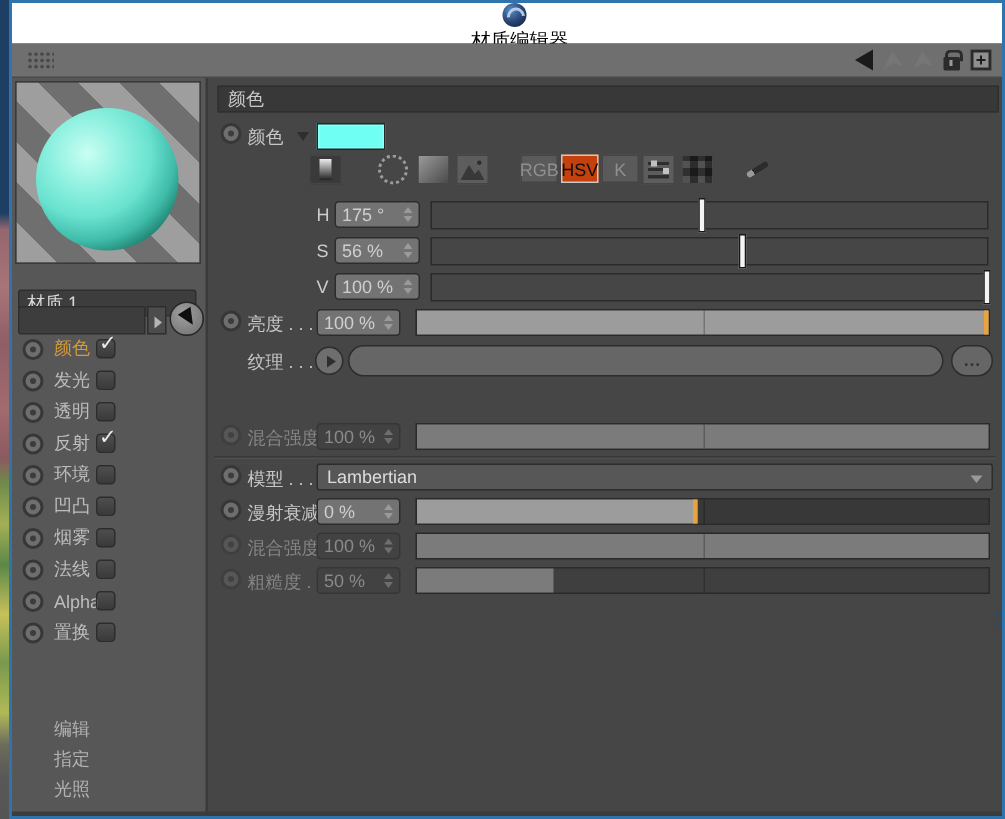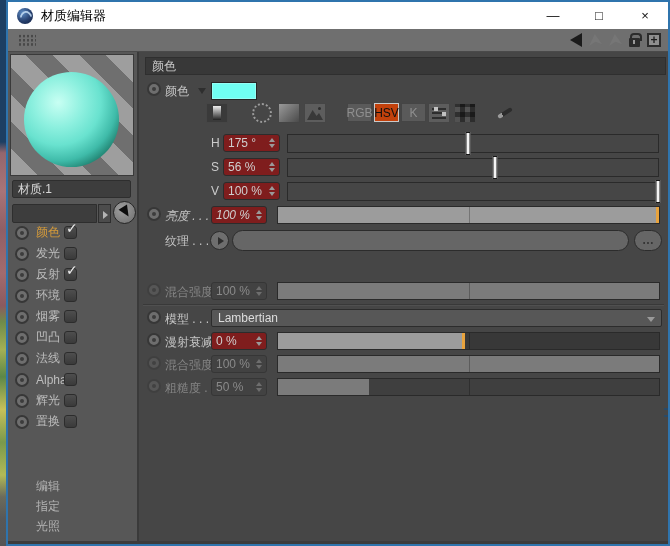"材质编辑器" .titlebar { flex-direction: none -> column }
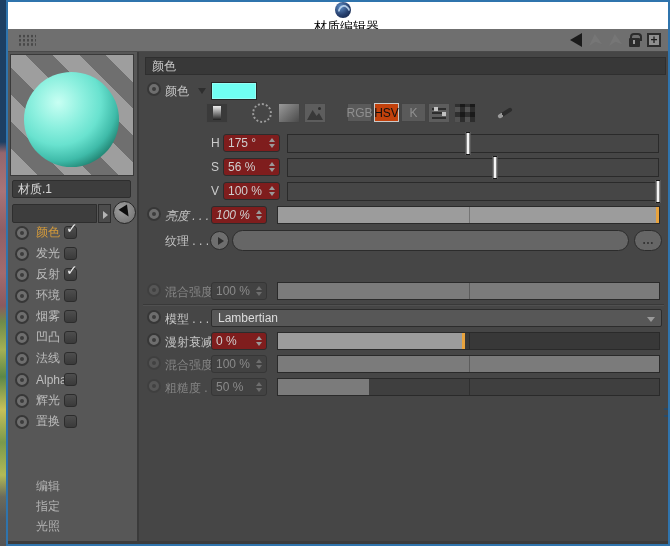"175 °" .vbox { background: #7f1d1d -> #737373 }
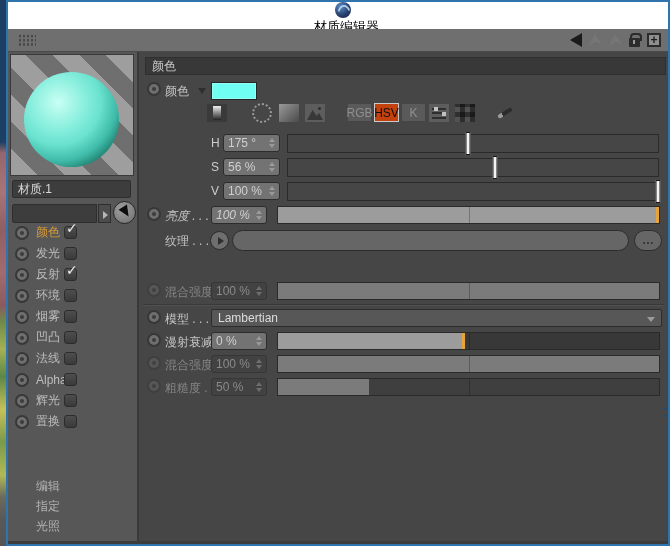"材质.1" .name-field { top: 128px -> 141px }
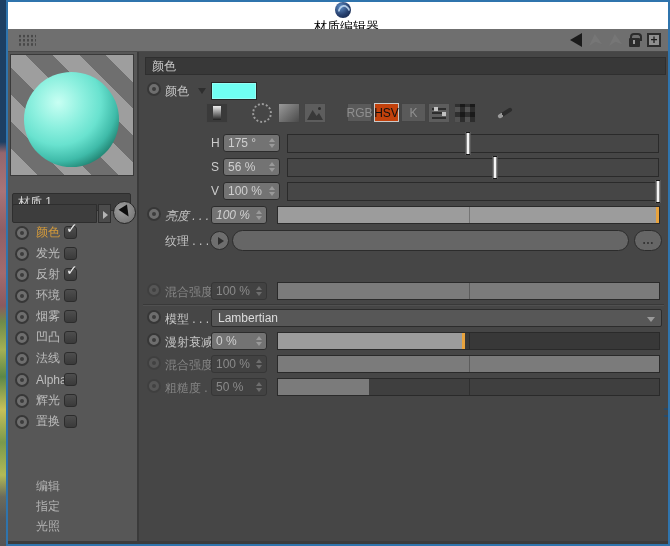"亮度 . . ." div.crow { font-style: italic -> none }
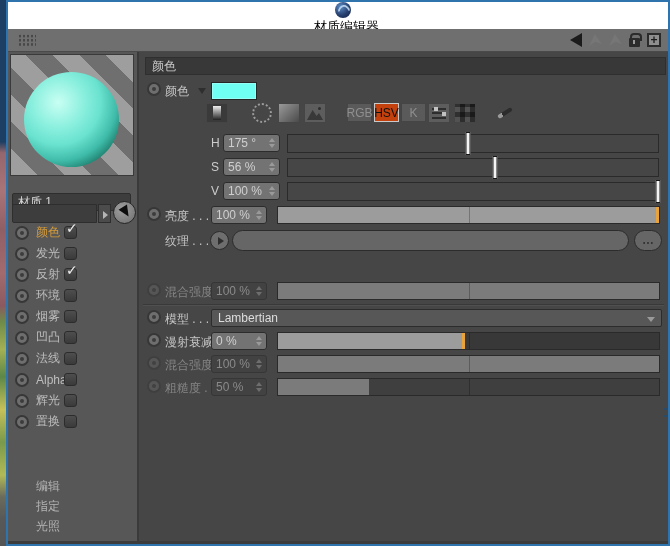"透明" div.ch-row { html: none -> <div> <span></span> <span>透明</span> <span> <span></span> </span> </div> }
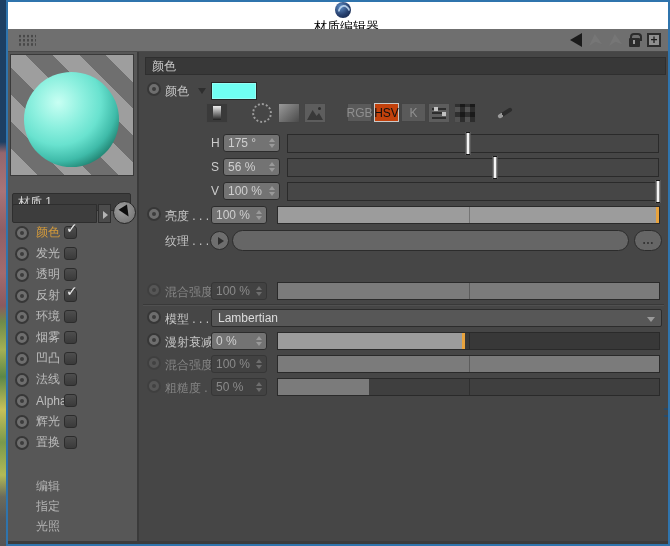"烟雾" div.ch-row { order: before "凹凸" -> after "凹凸" }
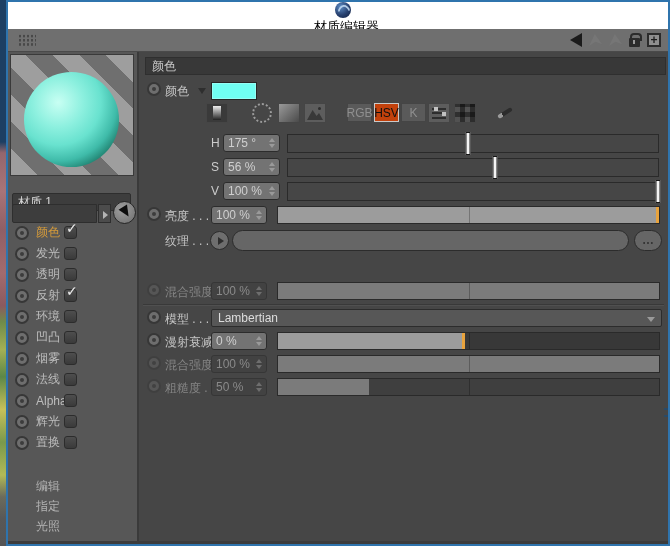"辉光" div.ch-row { html: <div> <span></span> <span>辉光</span> <span> <span></span> </span> </div> -> none }
